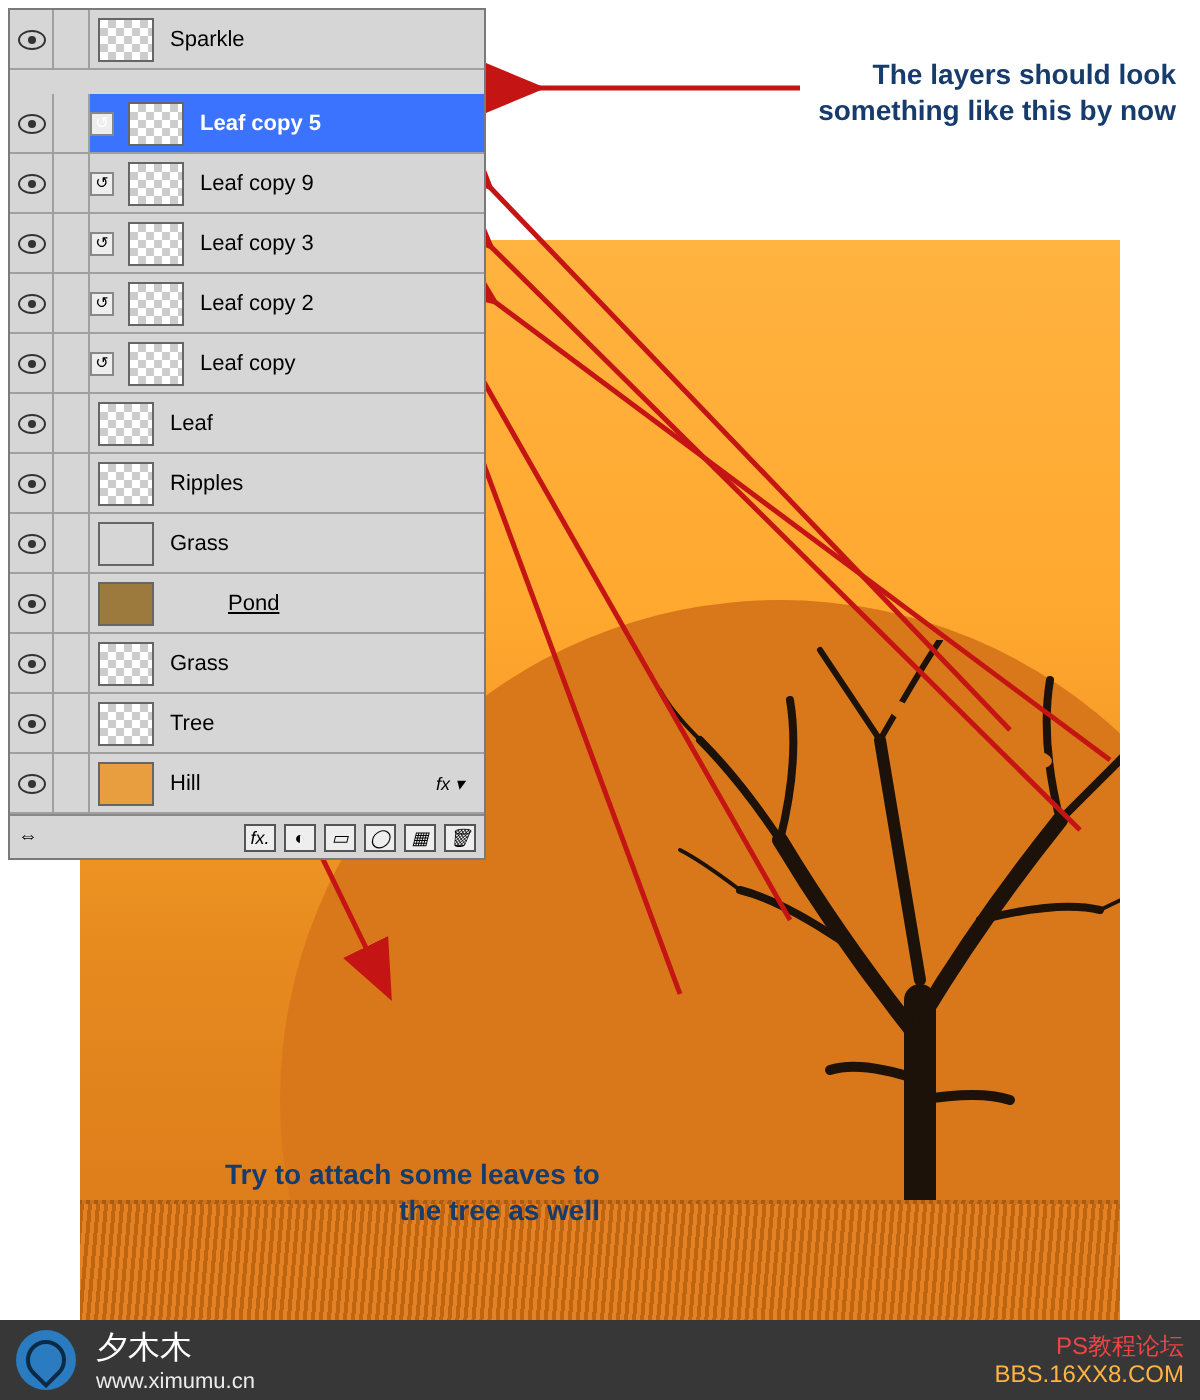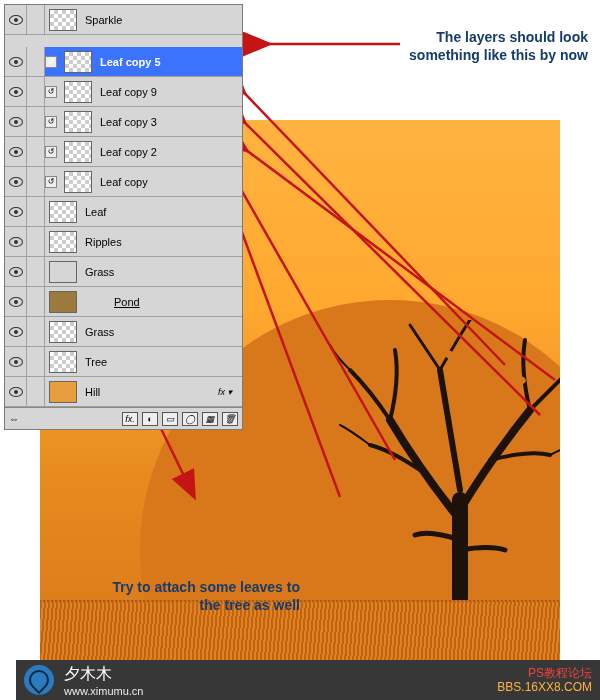"夕木木" .footer-bar { left: 16px -> 0 }
